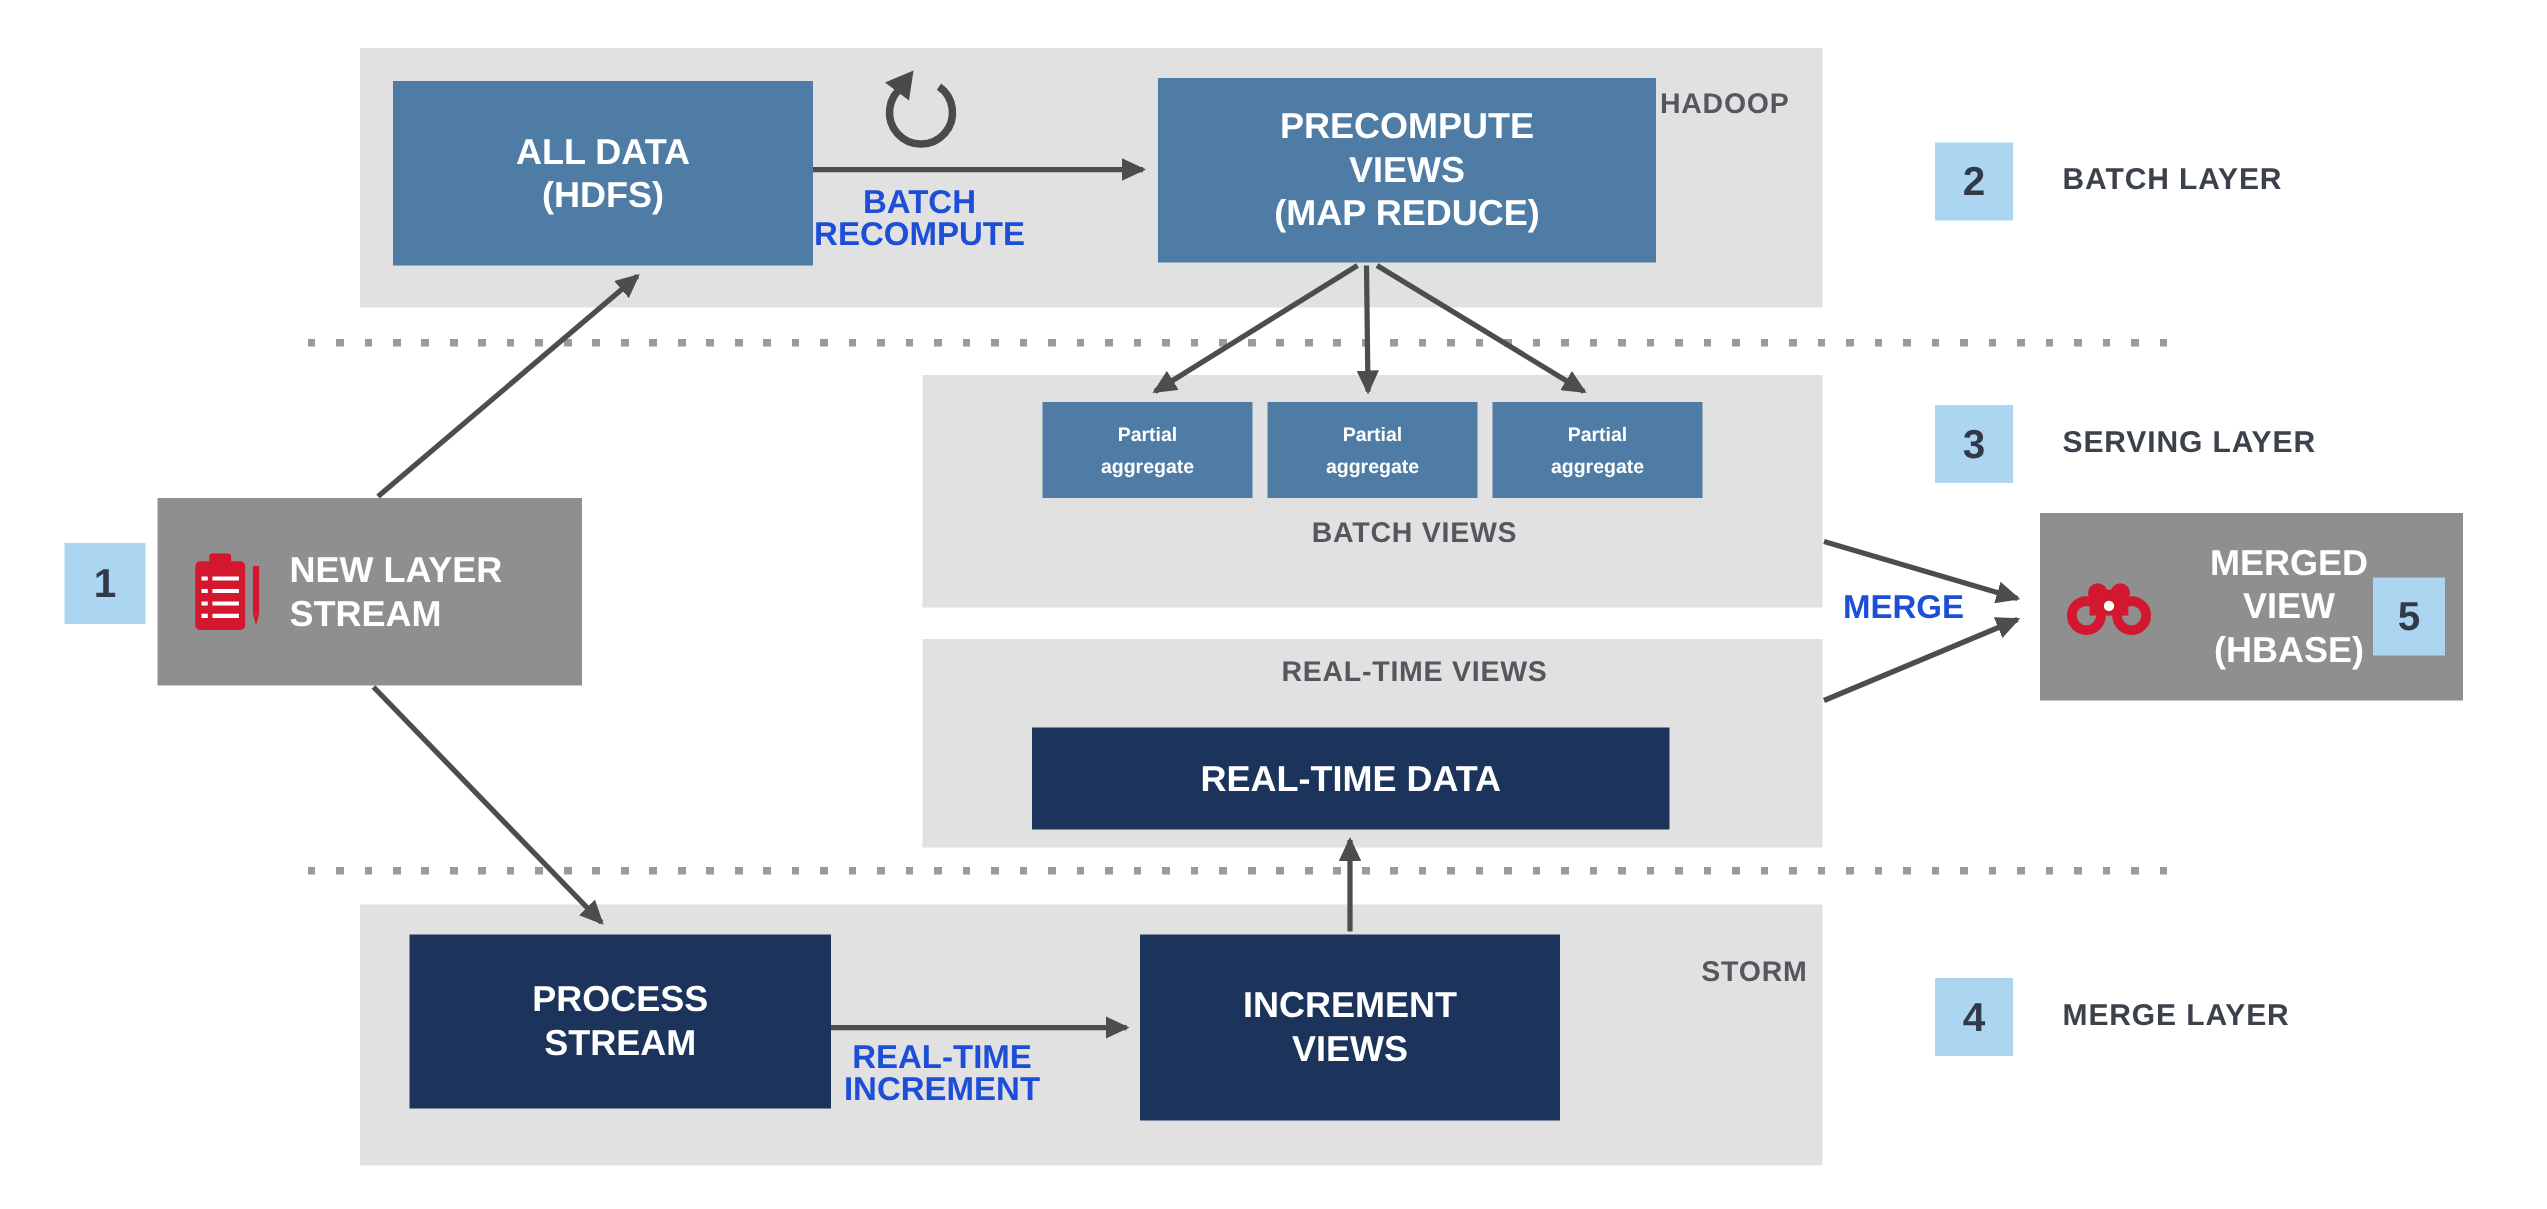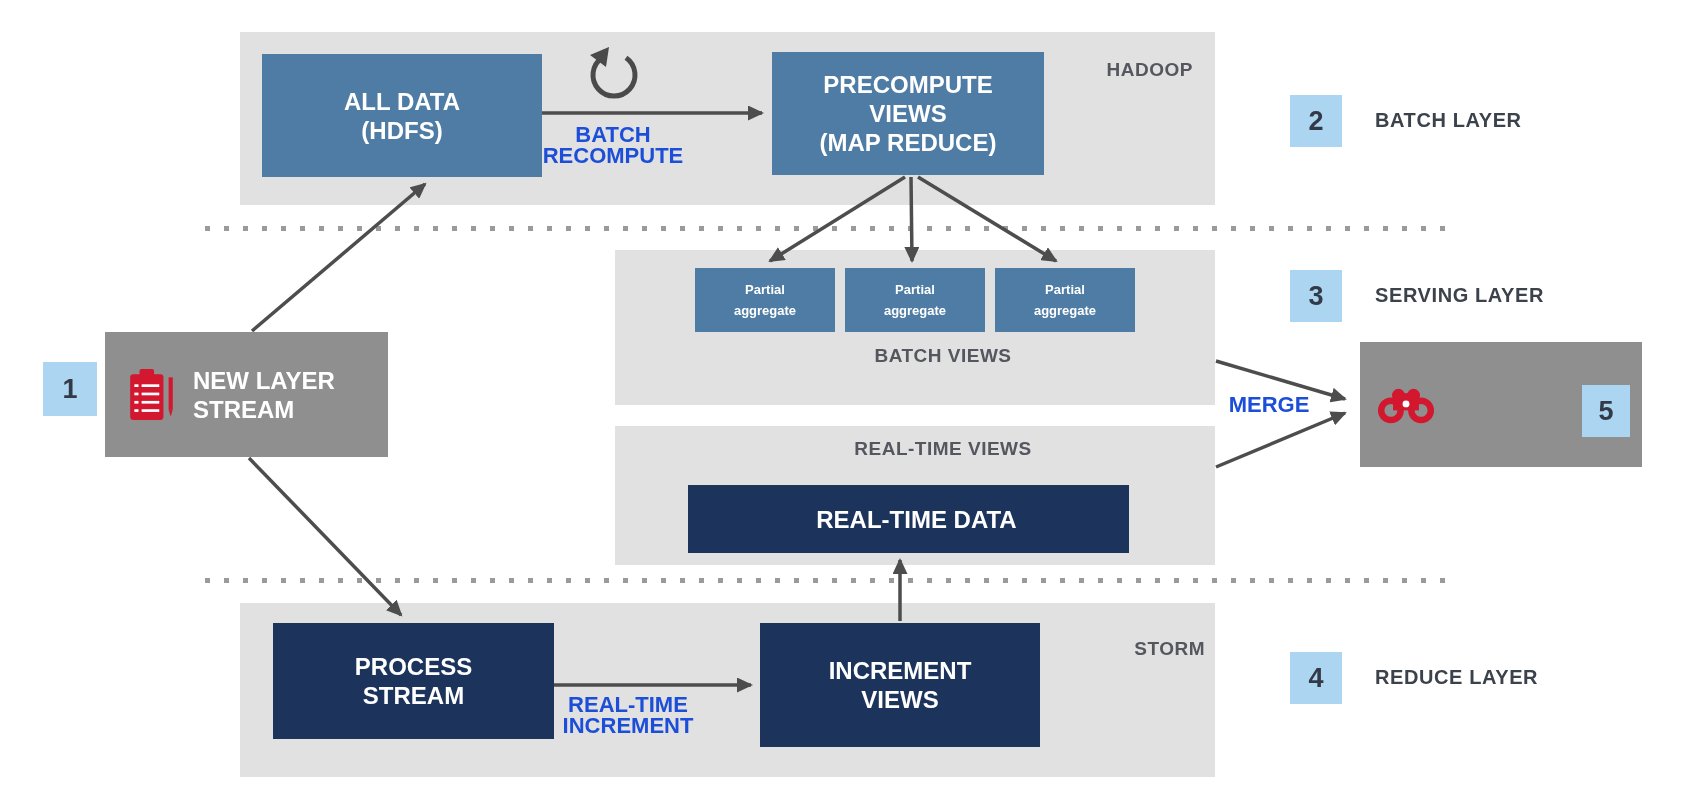"PRECOMPUTE" div.node { width: 272px -> 332px }
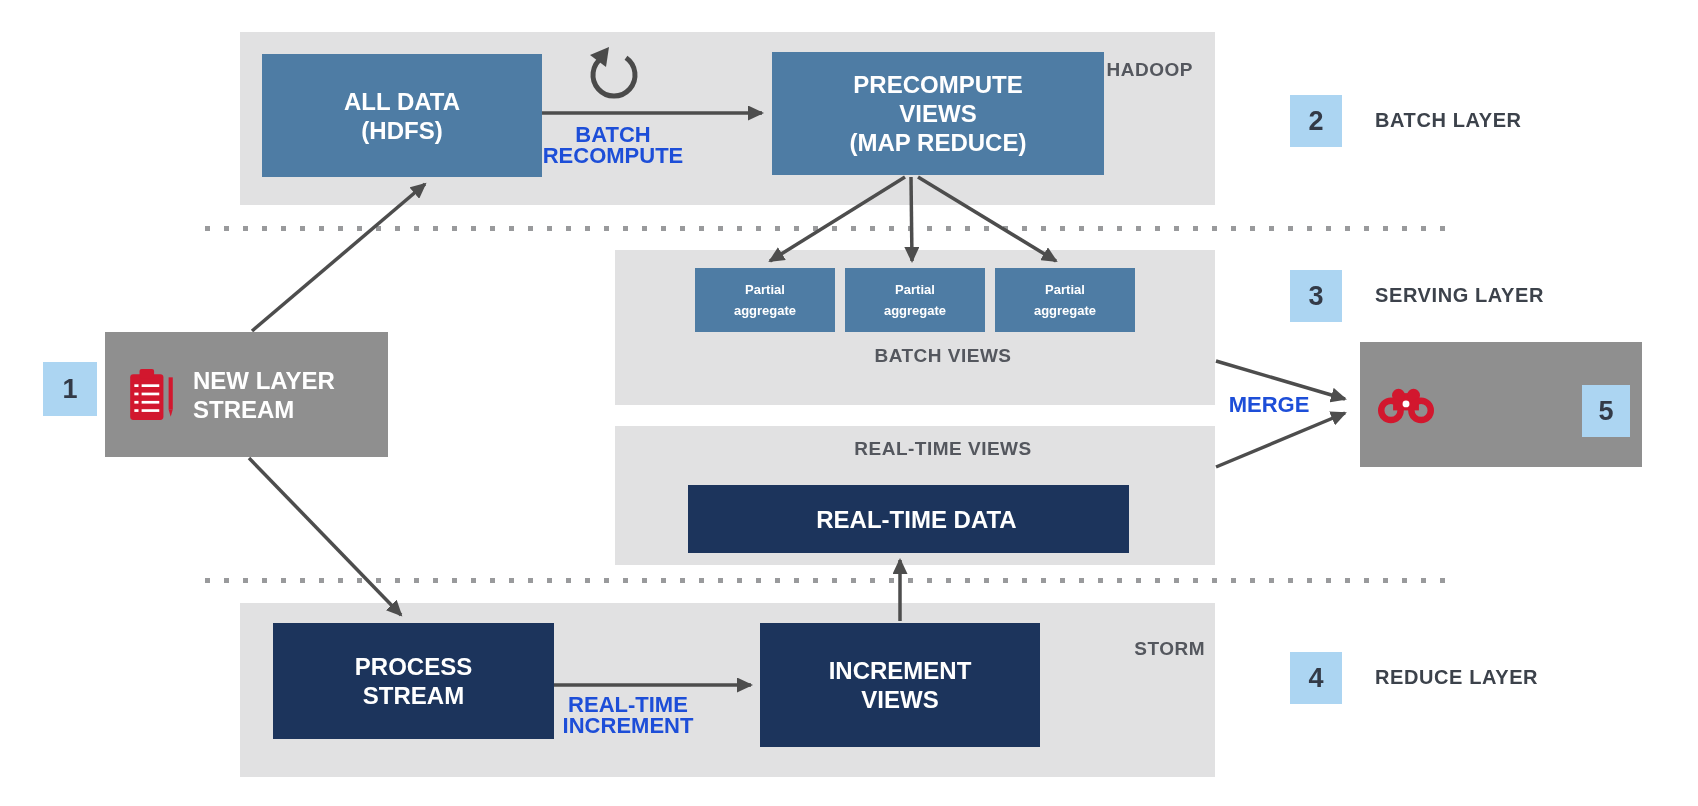"MERGED" div.lines { html: none -> <div> <span>MERGED</span> <span>VIEW</span> <span>(HBASE)</span> </div> }
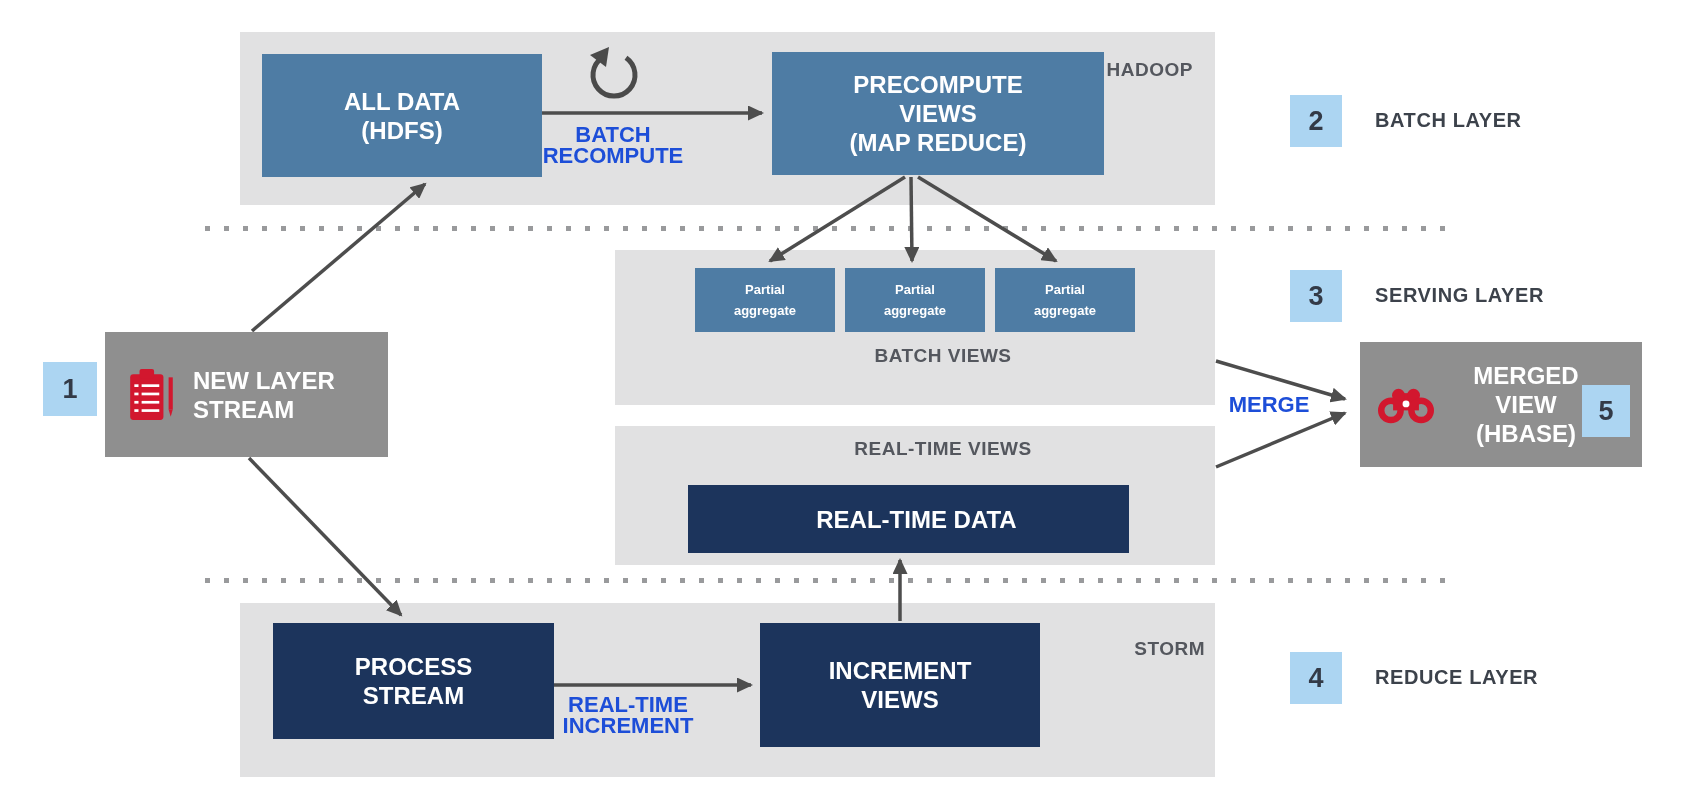"REAL-TIME DATA" div.node { padding-left: 16px -> none }
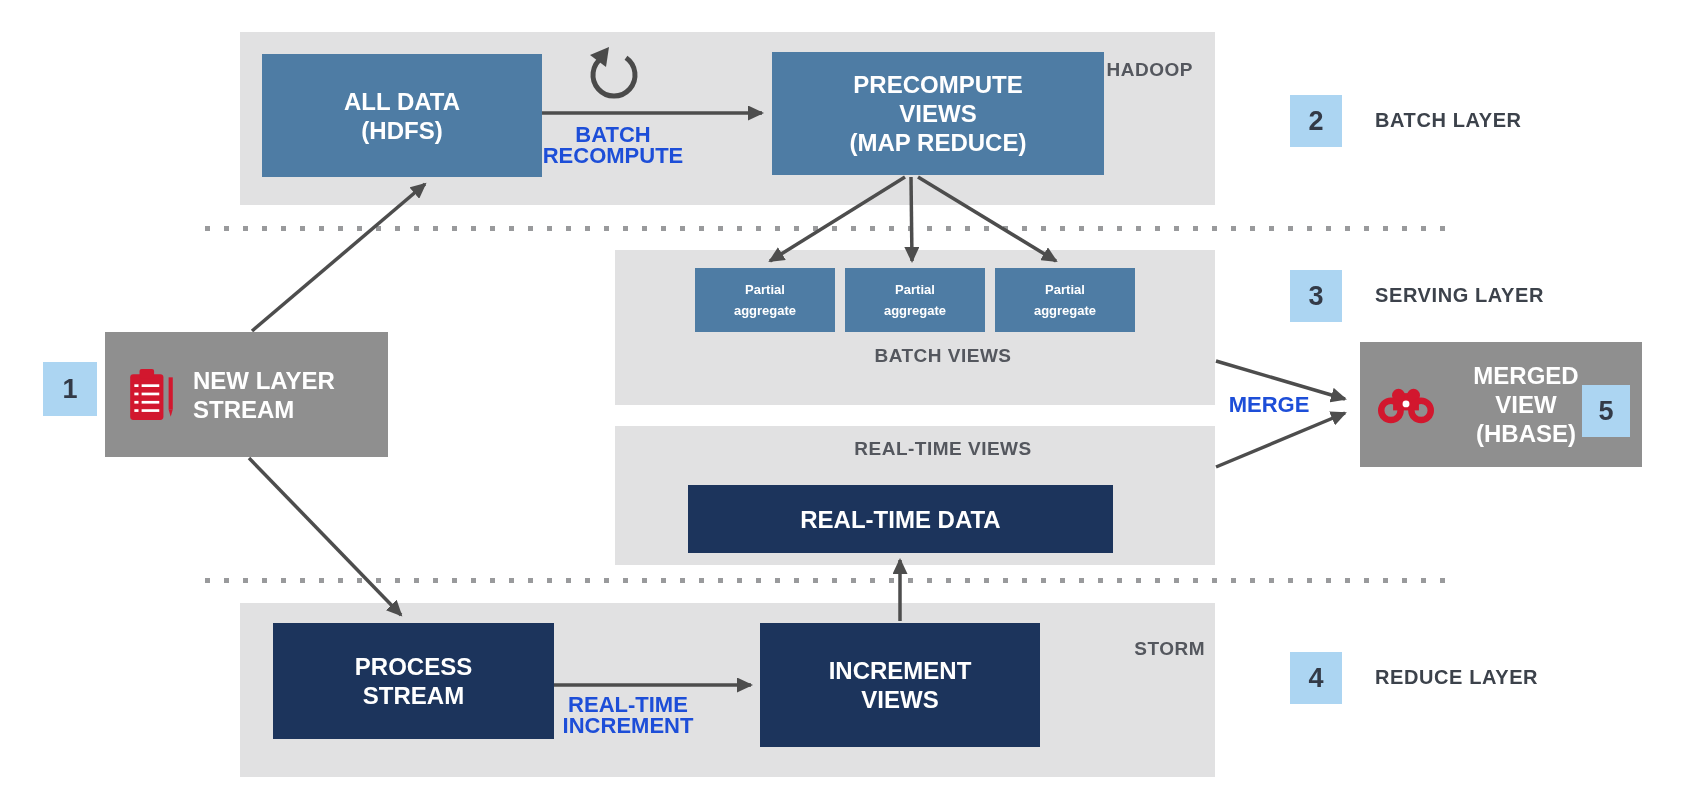"REDUCE LAYER" div.layer-label { text: REDUCE -> MERGE }
